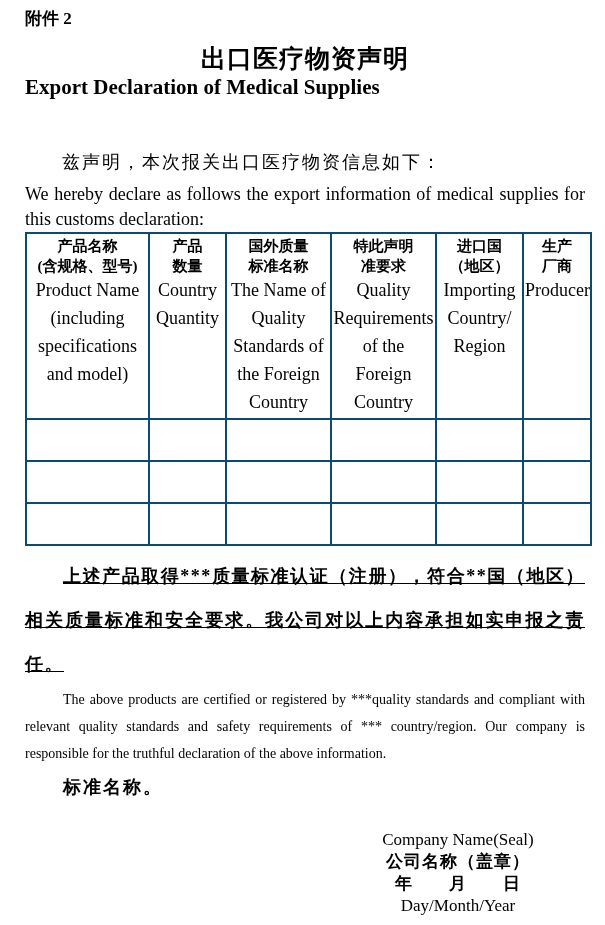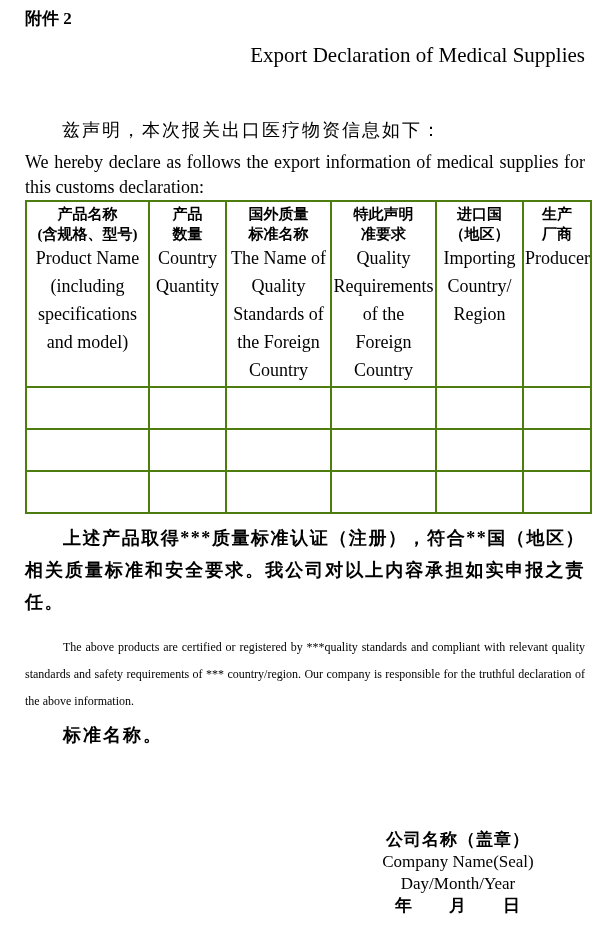"出口医疗物资声明" div.title-zh { html: none -> <div>出口医疗物资声明</div> }
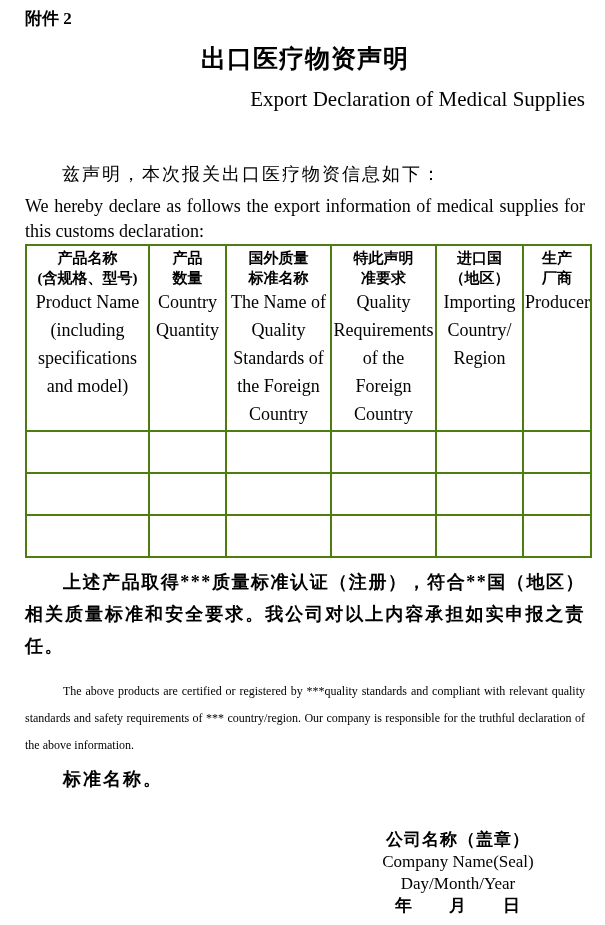"Export Declaration of Medical Supplies" .title-en { font-weight: normal -> bold; margin-top: 12px -> 0; text-align: right -> left }
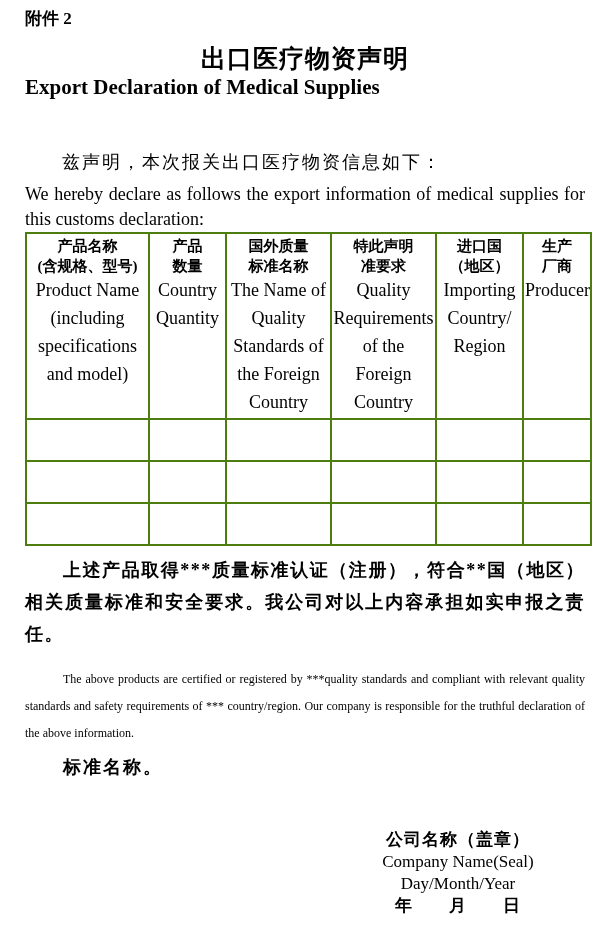"产品名称" table.decl-table th, table.decl-table td { border: 2px solid #4d7c0f -> 2px solid #0c4a6e }
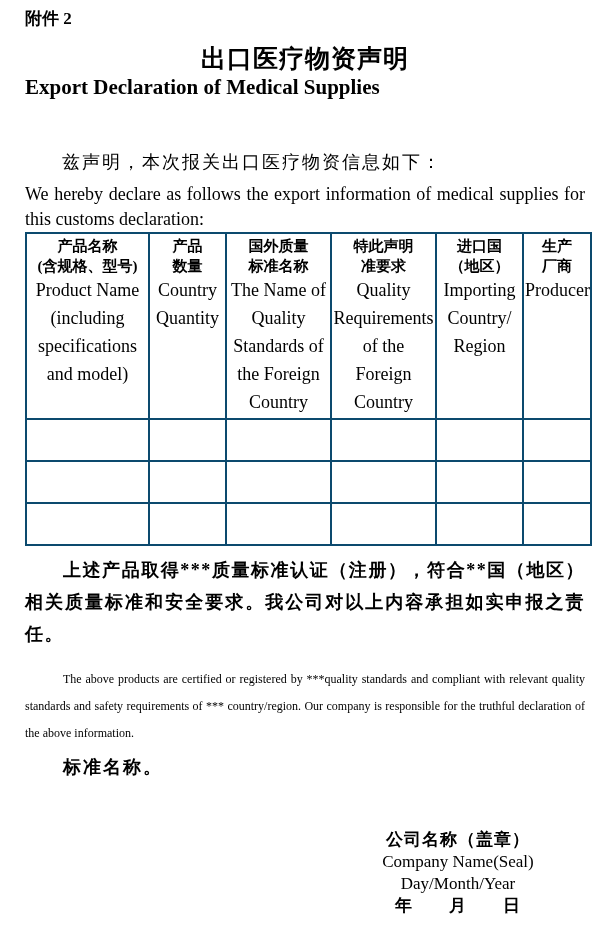"上述产品取得***质量标准认证（注册），符合**国（地区）相关质量标准和安全要求" .decl-zh { line-height: 32px -> 44px; text-decoration: none -> underline }
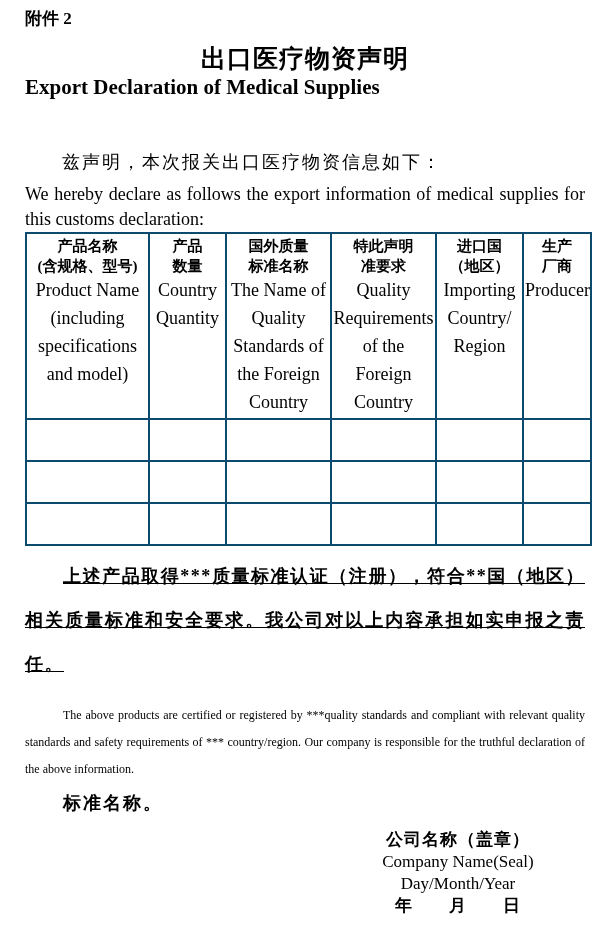"The above products are certified" .decl-en { font-size: 12px -> 14px; margin-top: 16px -> 0px }
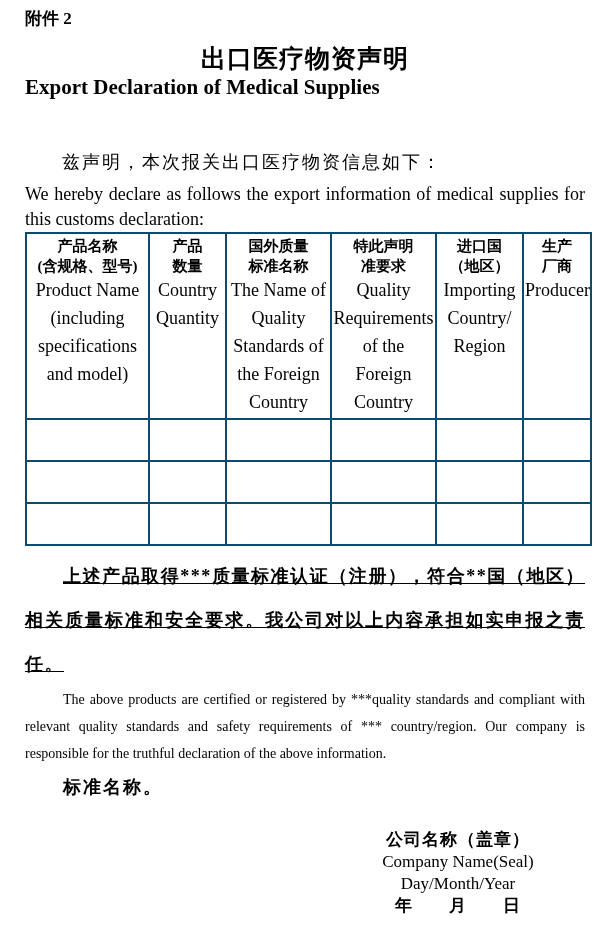"公司名称（盖章）" div.sig-line { order: before "Company Name(Seal)" -> after "Company Name(Seal)" }
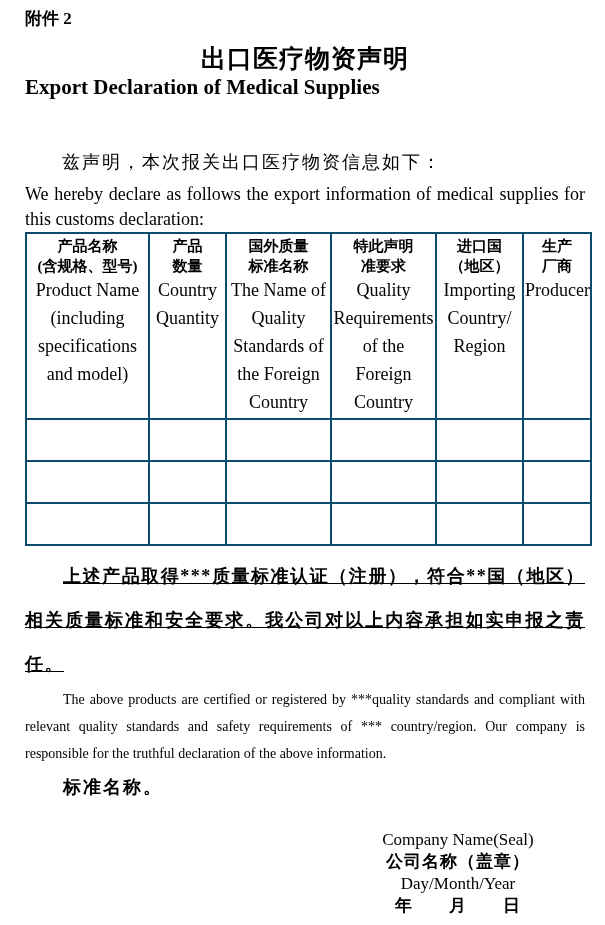"Day/Month/Year" div.sig-line { order: before "年 月 日" -> after "年 月 日" }
